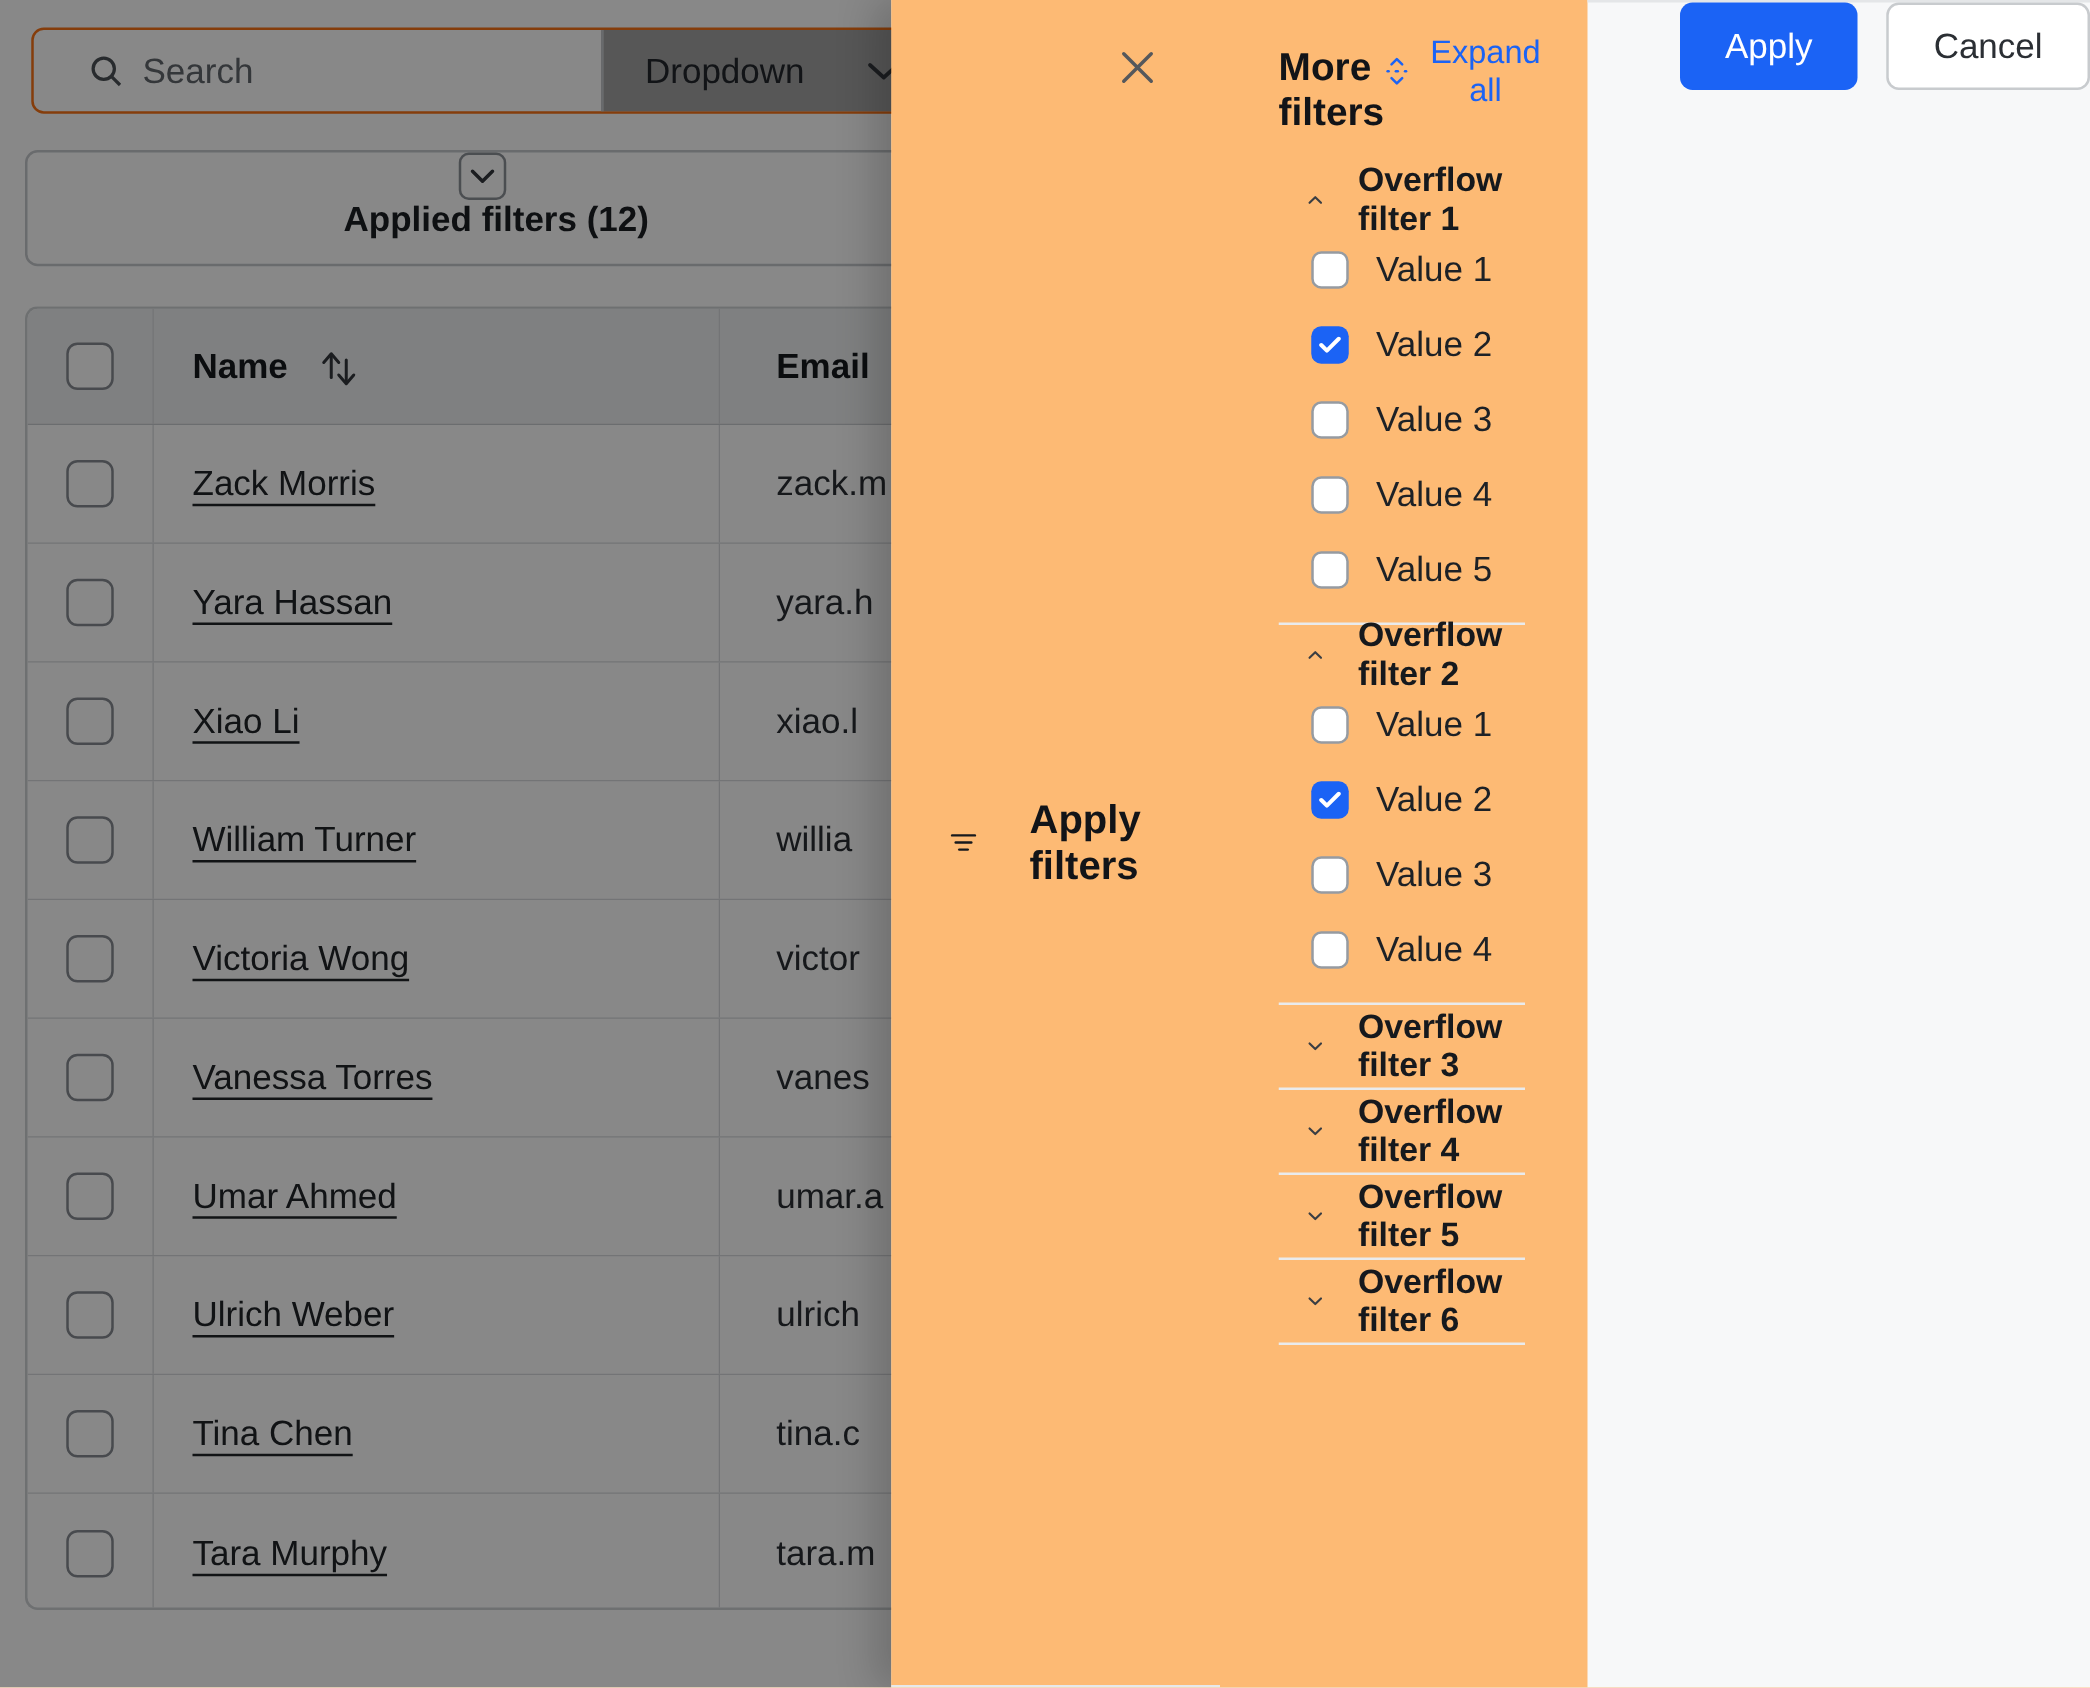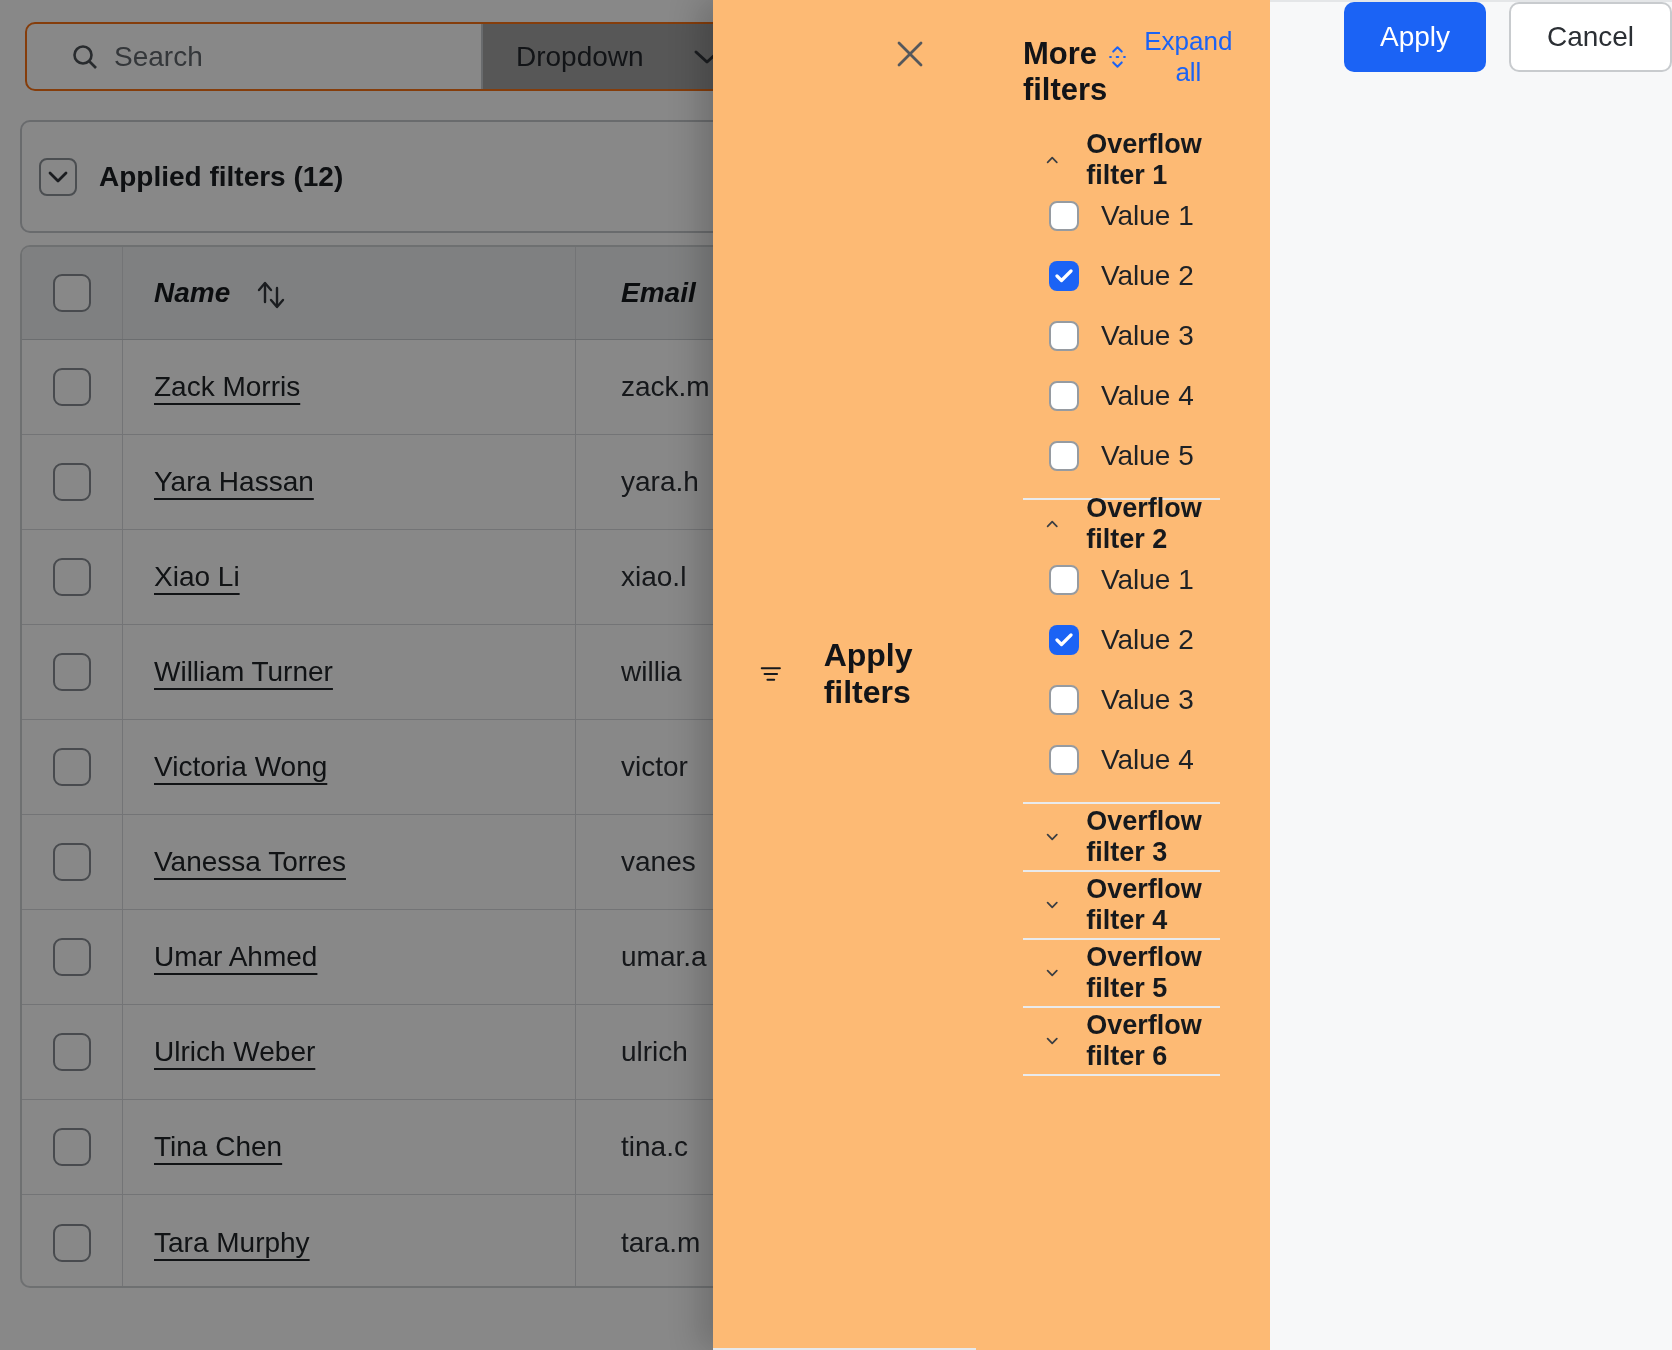"Applied filters (12)" .applied-box { flex-direction: none -> column; height: 113px -> 93px }
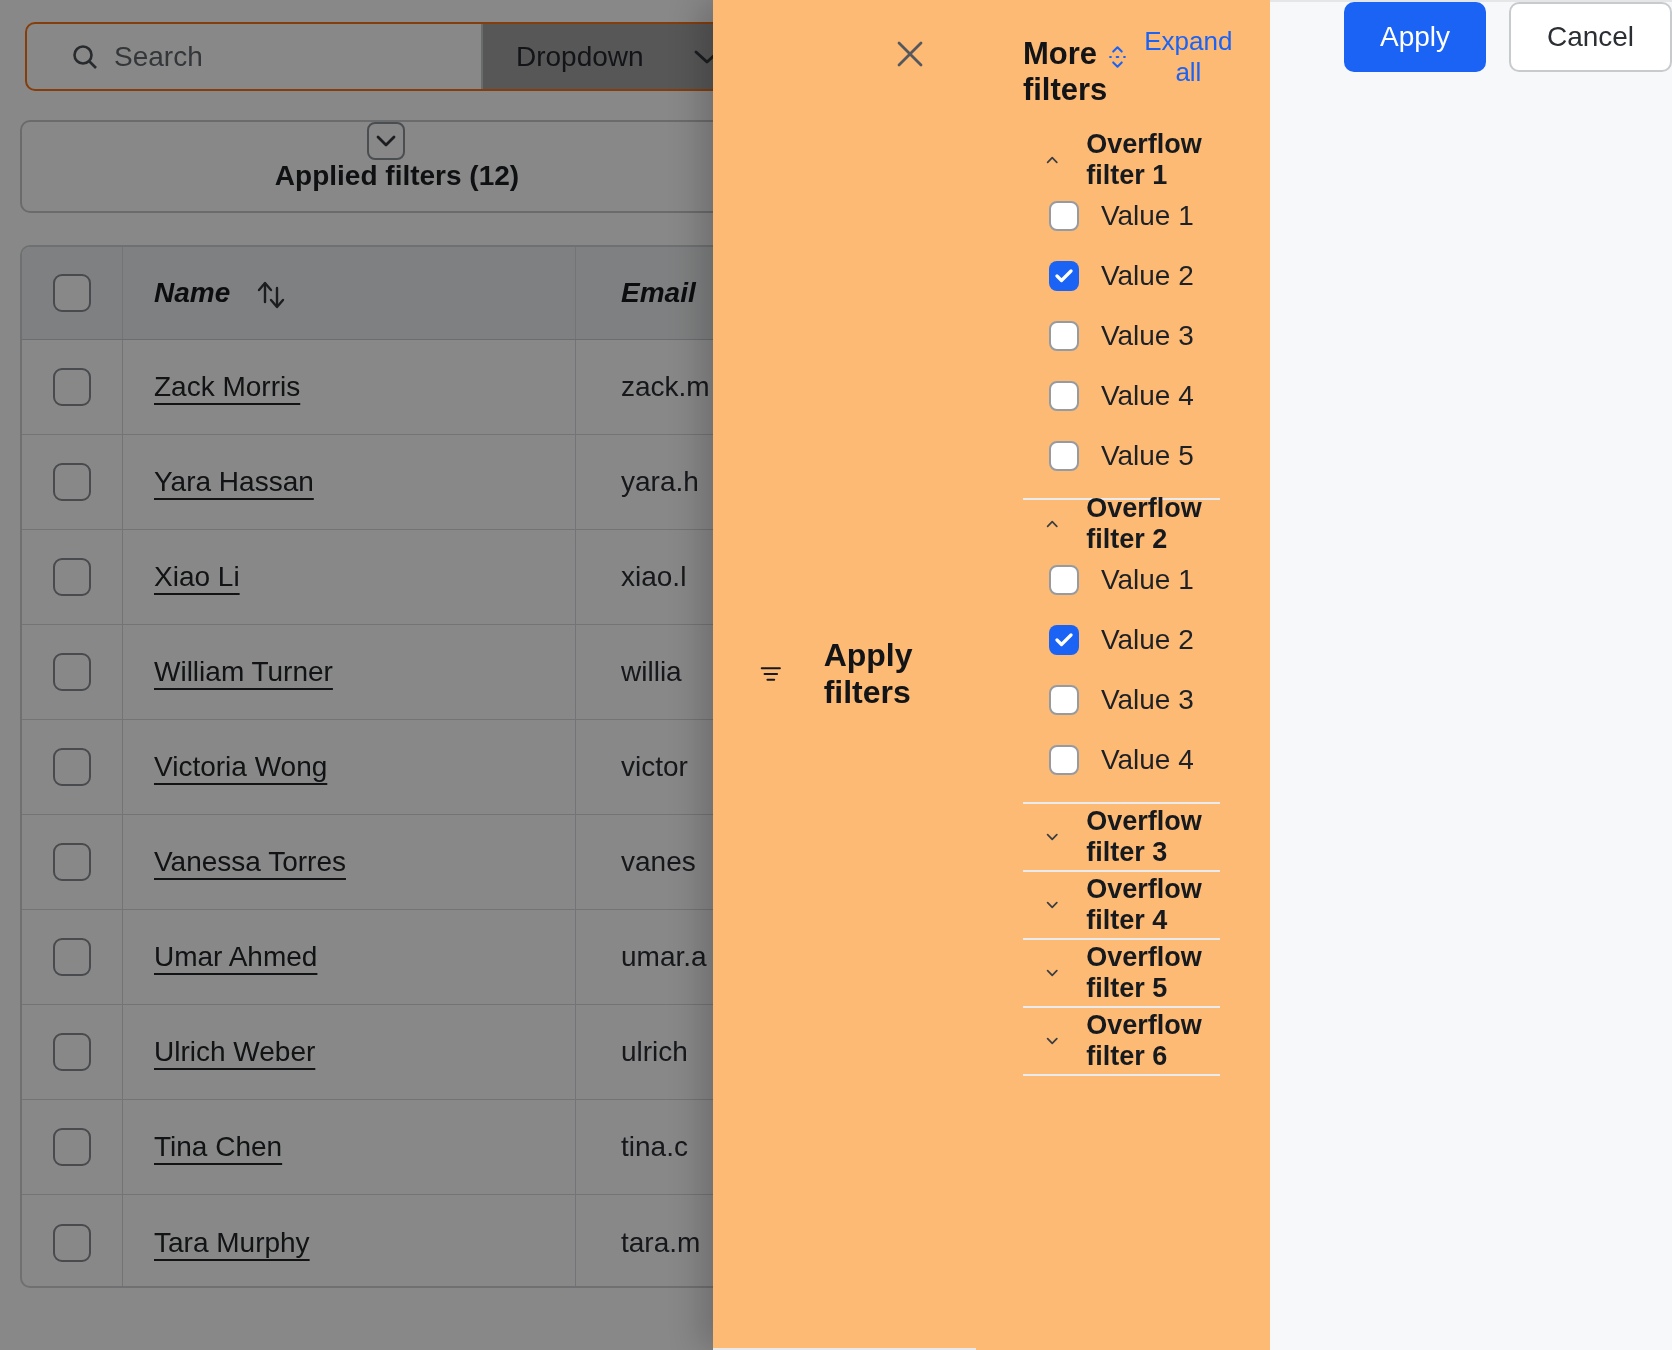"Name" .th-label { font-style: italic -> none }
